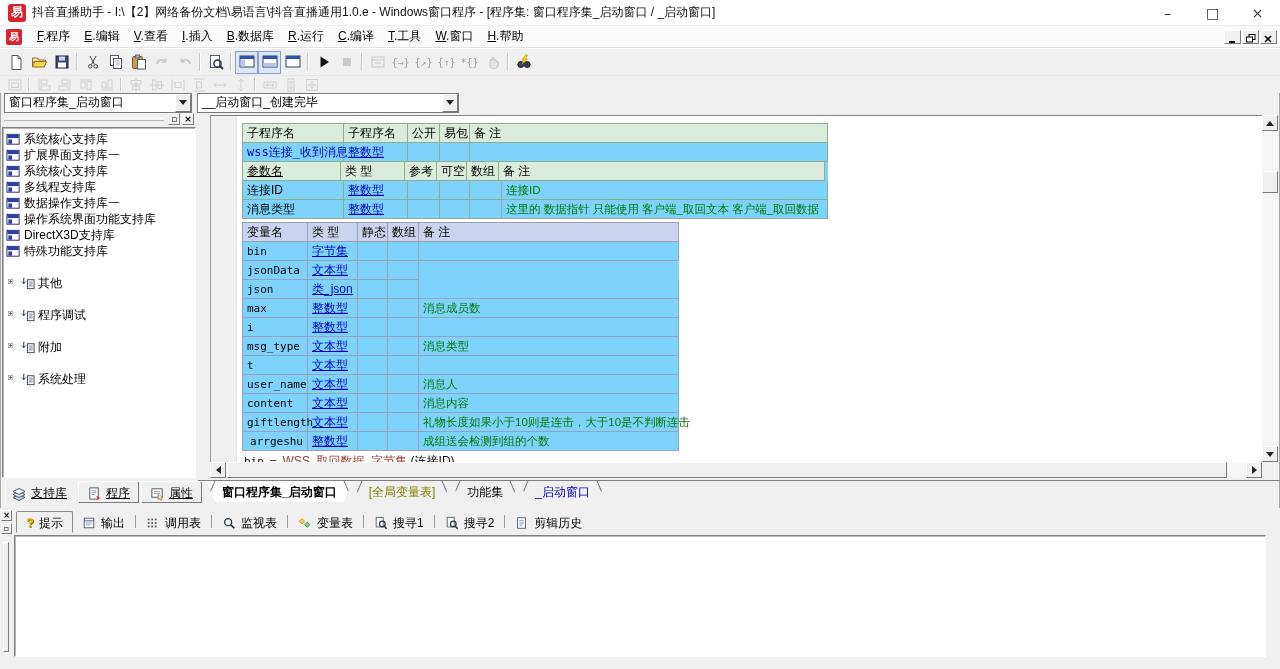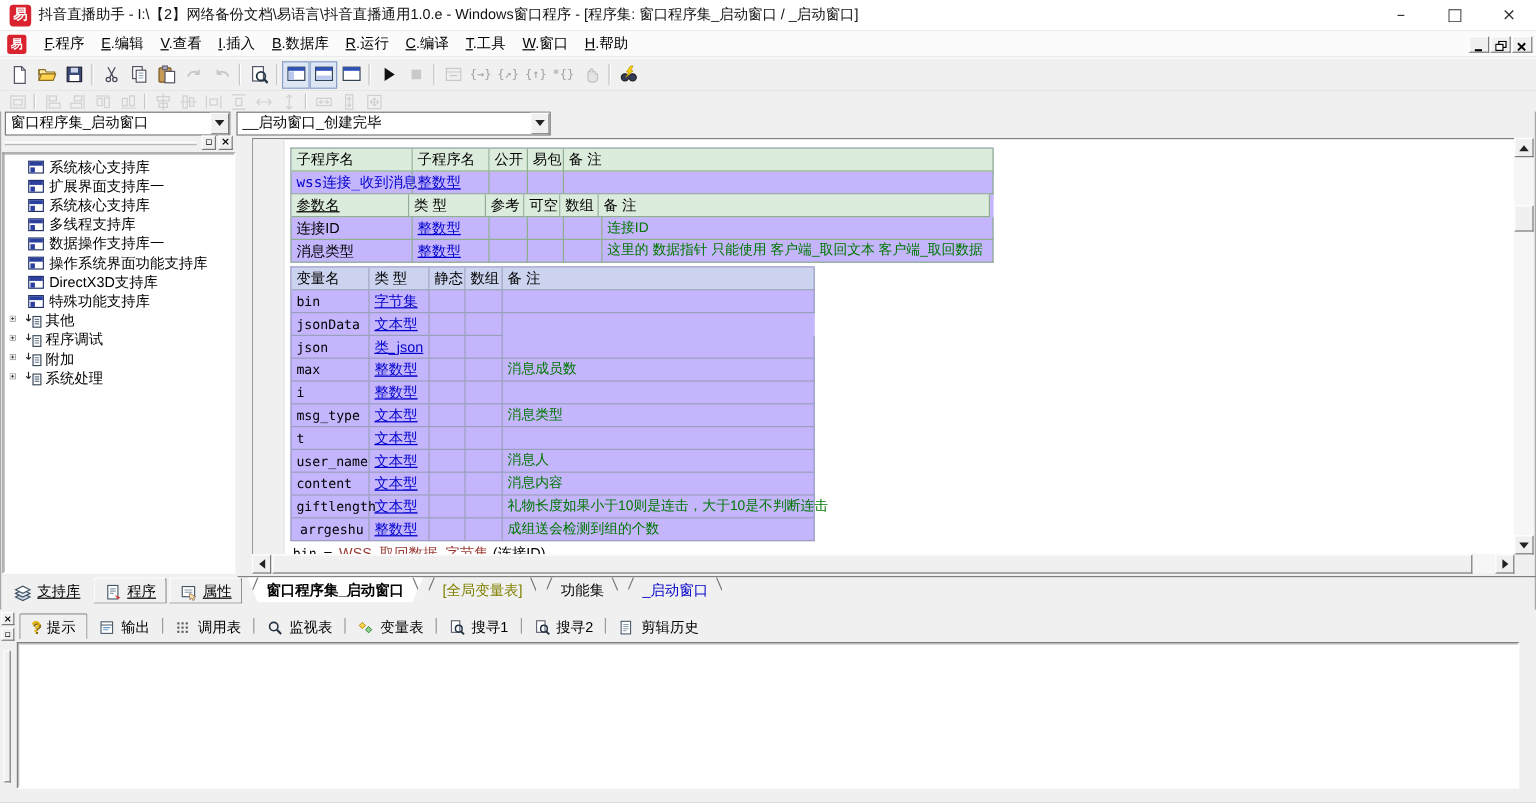"系统核心支持库" .tree-item { padding-left: 18px -> 1px }
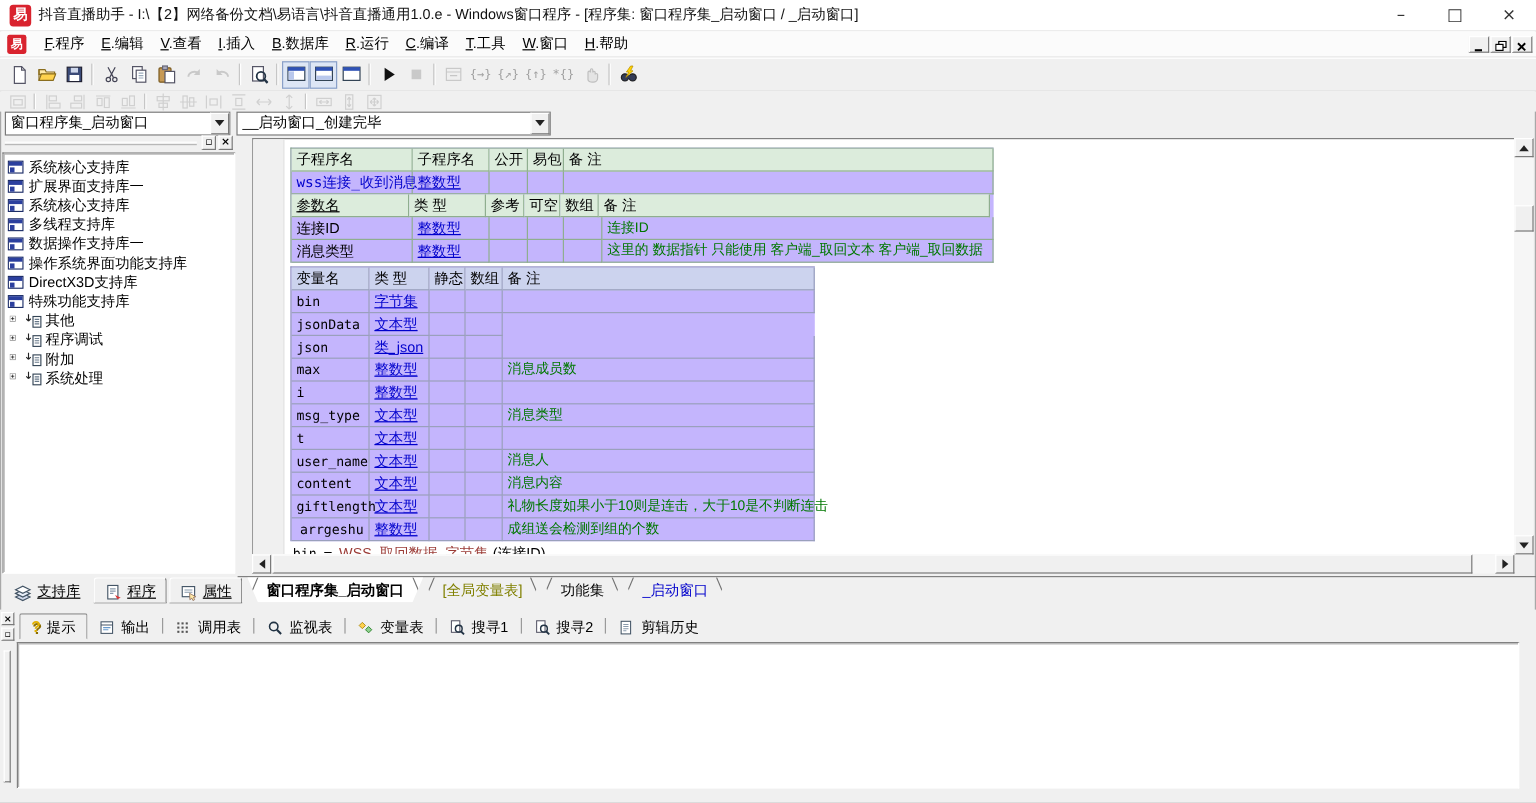"子程序名" .etable { background: #c4b5fd -> #7dd3fc }
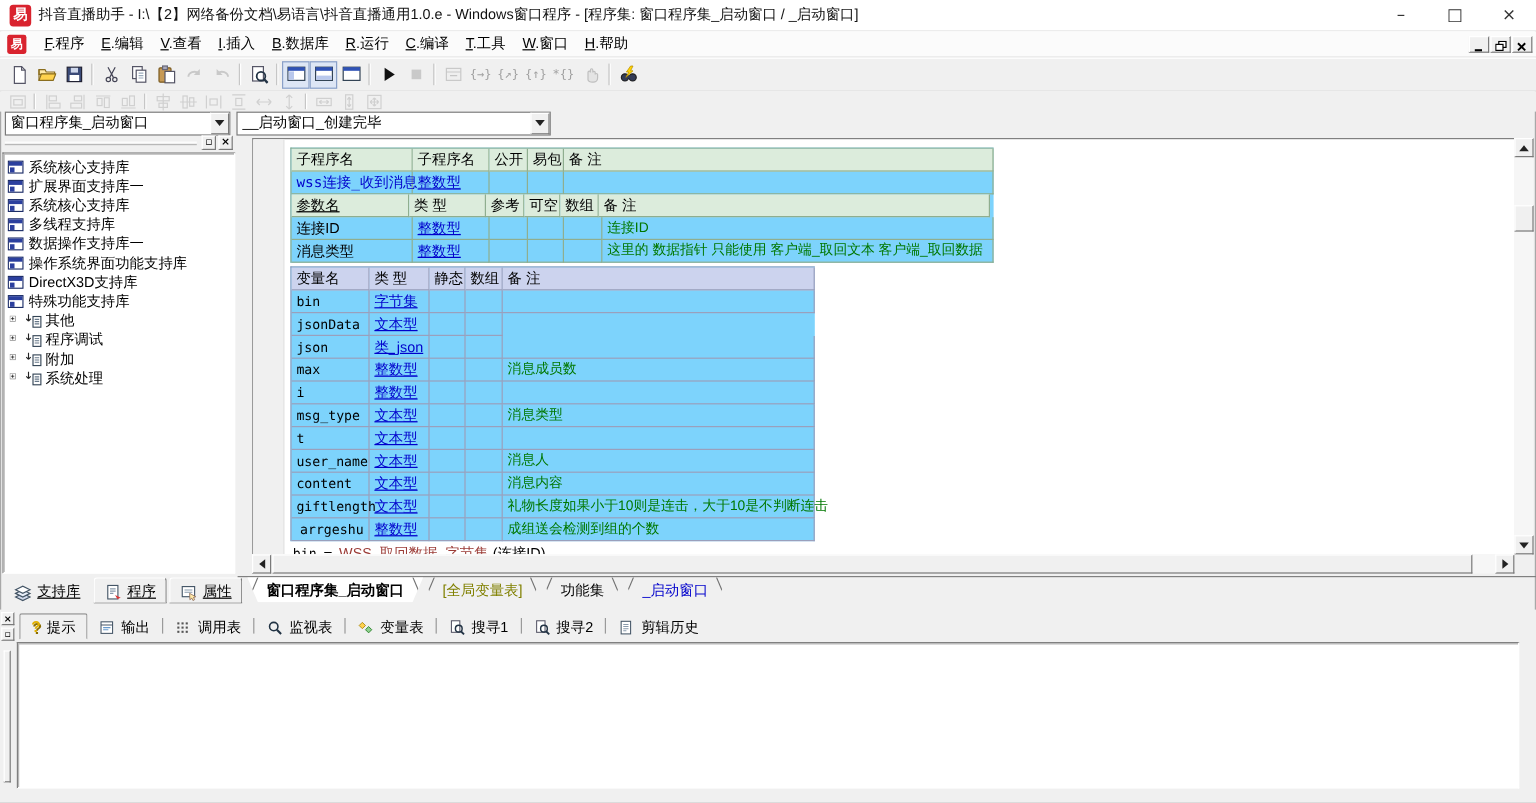"其他" .tree-item.group { margin-top: none -> 16px }
